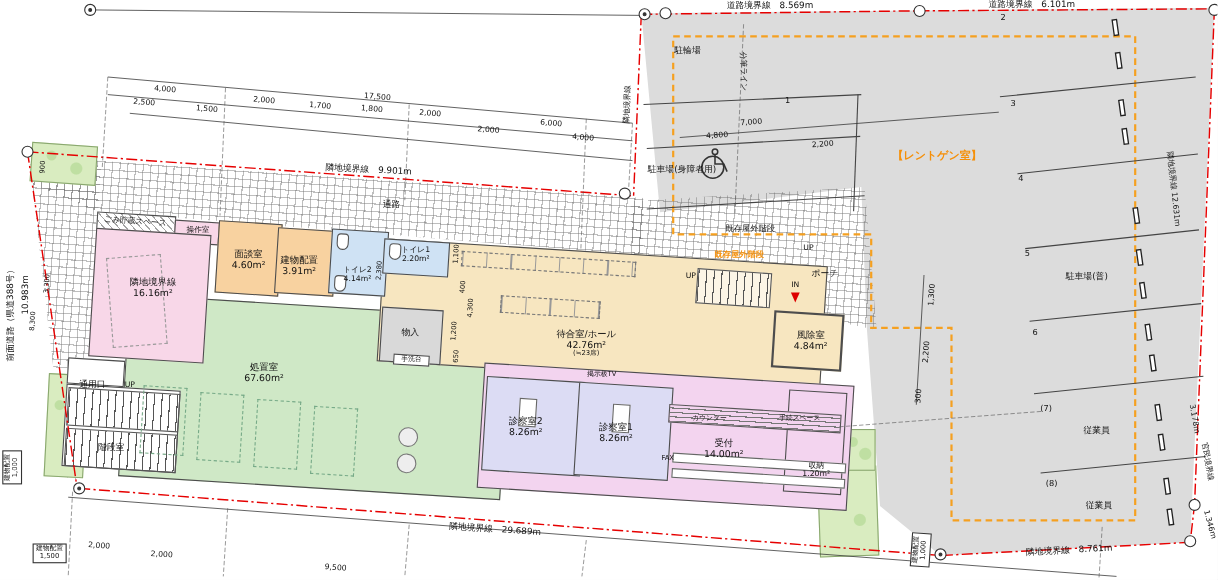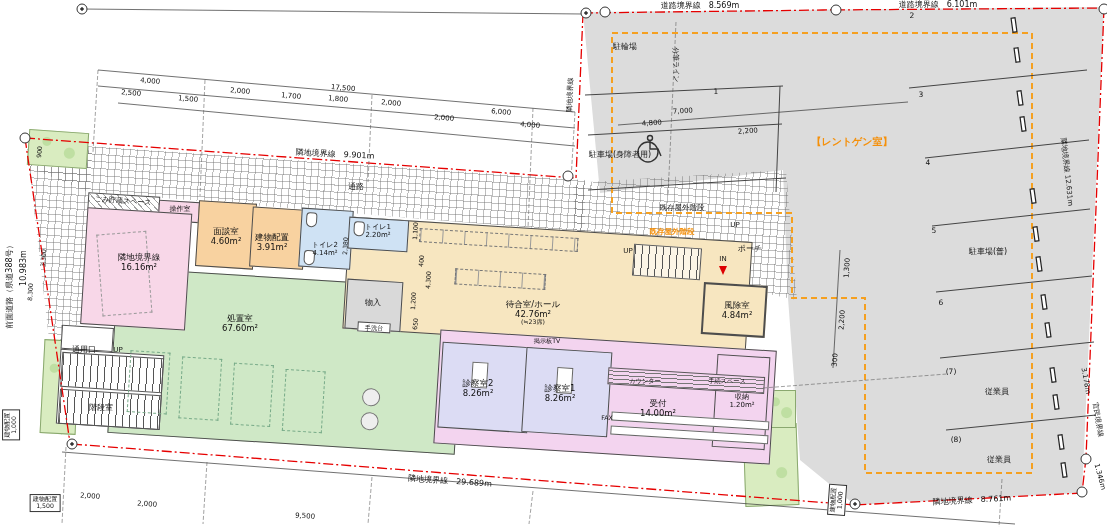"処置室" div.lbl { top: 324px -> 340px }
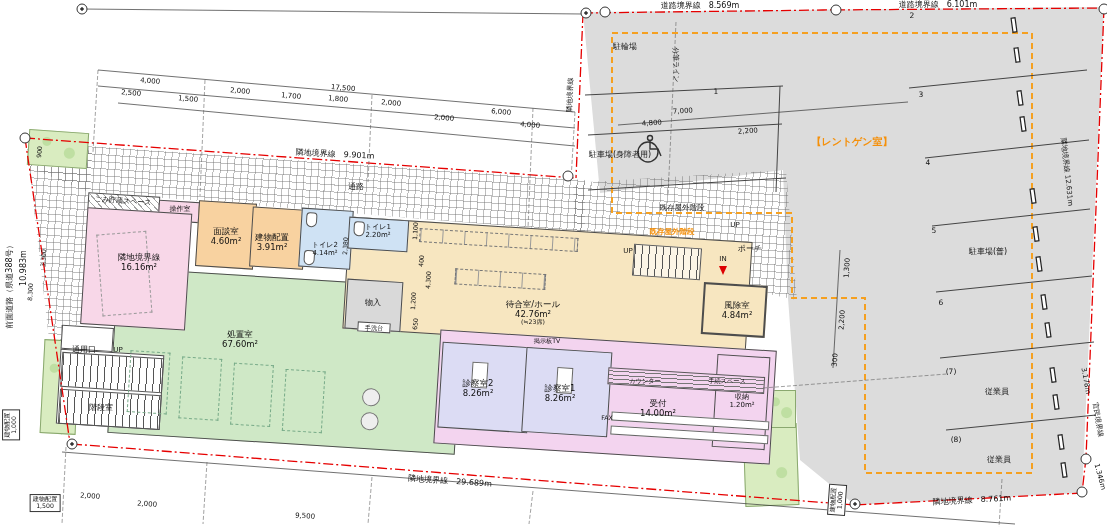"収納" div.lbl { top: 402px -> 428px }
